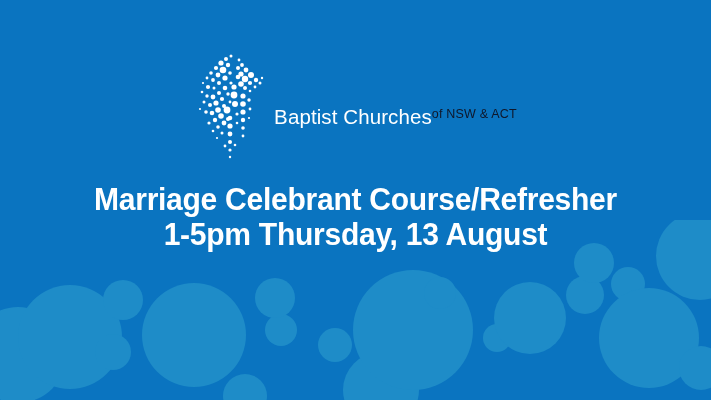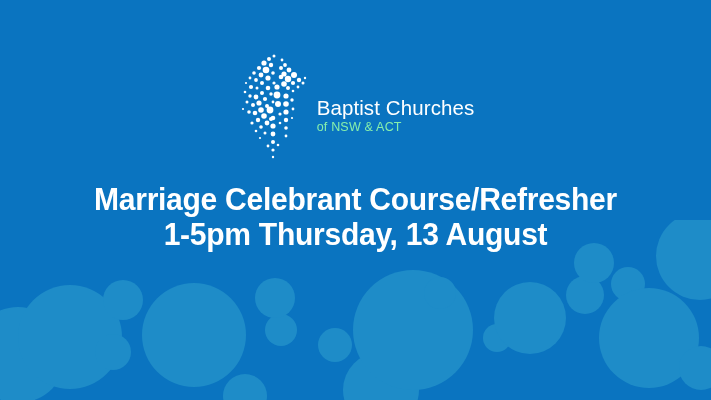"Baptist Churches" .logo-text { flex-direction: column -> row }
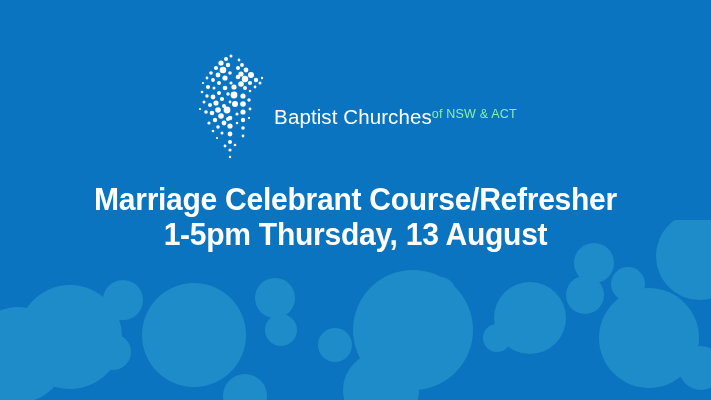"of NSW & ACT" .logo-sub { color: #86efac -> #0f172a }
